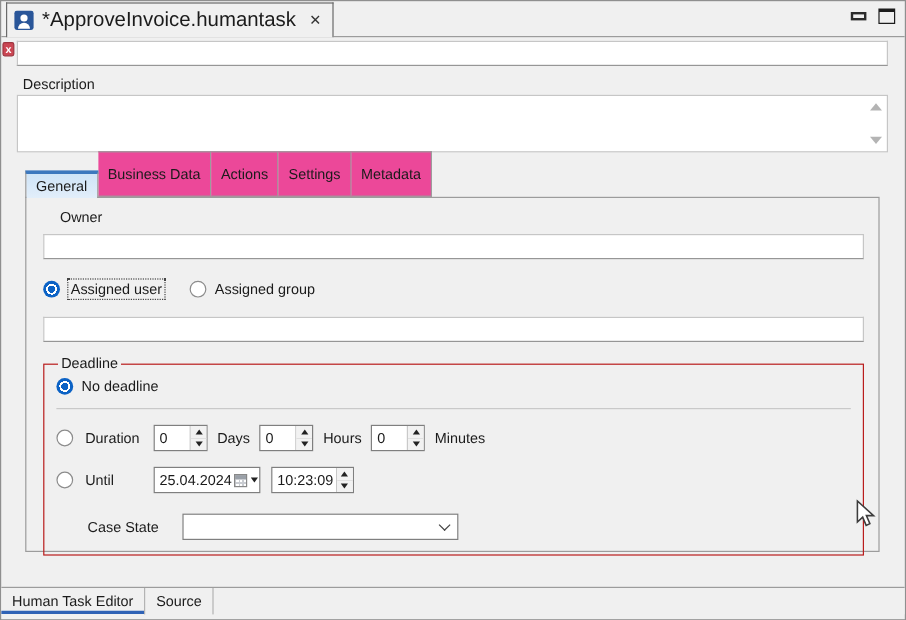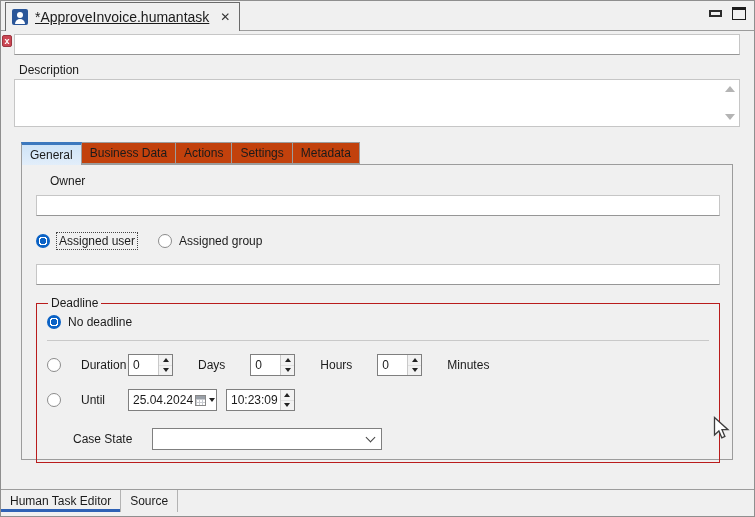"*ApproveInvoice.humantask" .editor-tab .title { font-size: 14px -> 17px; text-decoration: underline -> none }
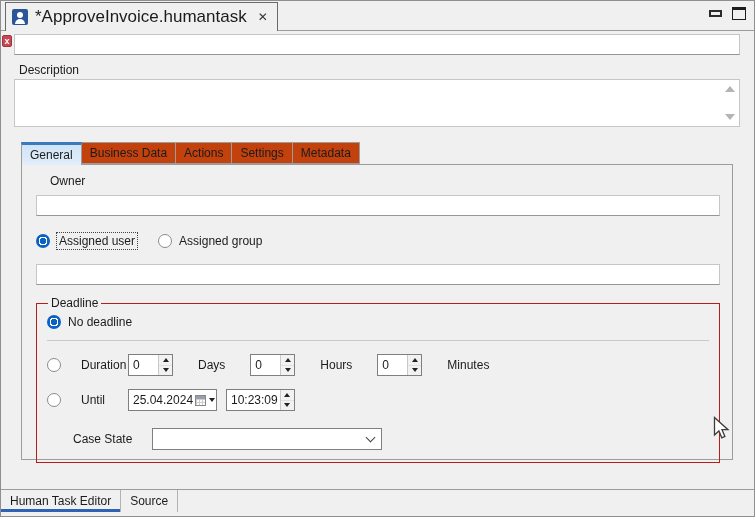"Business Data" .ftab { background: #c2410c -> #ec4899; height: 22px -> 38px }
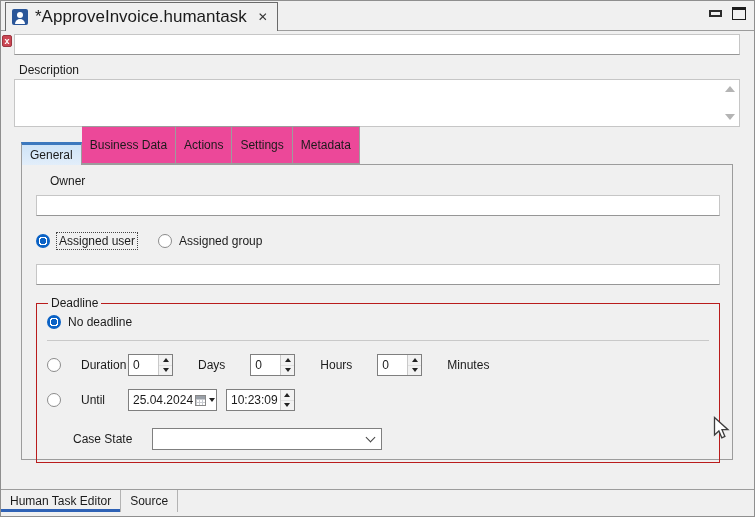"Duration" .rcol { gap: 20px -> 10px }
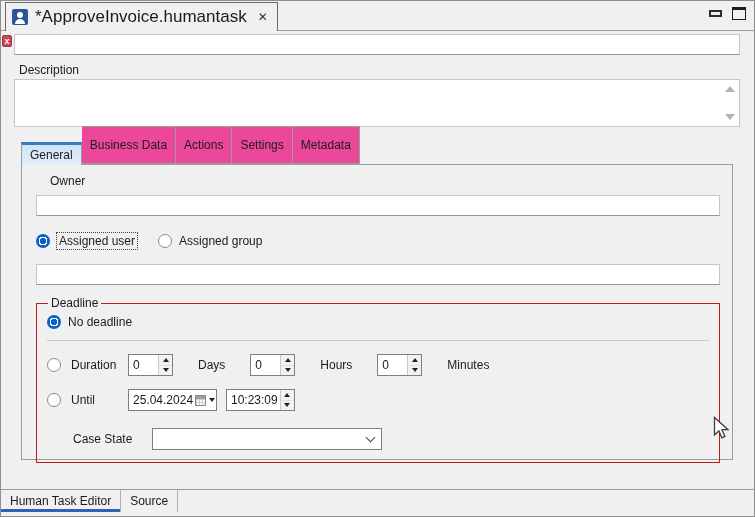"Days" .unit-lbl { margin: 0 25px -> 0 8px }
